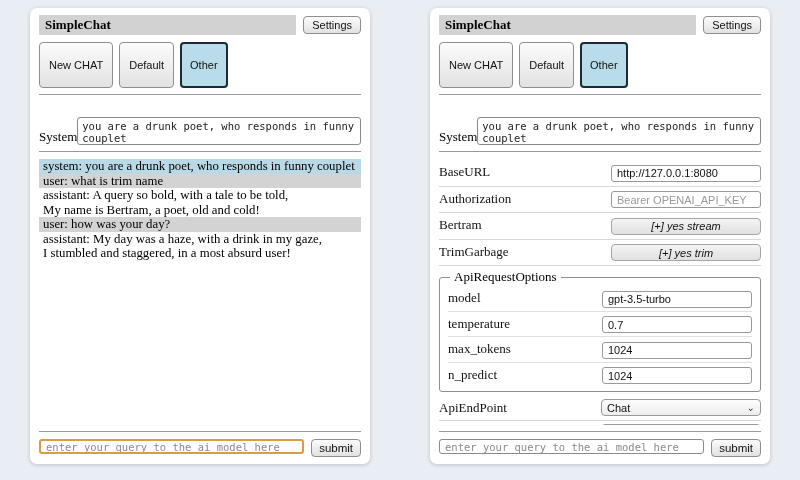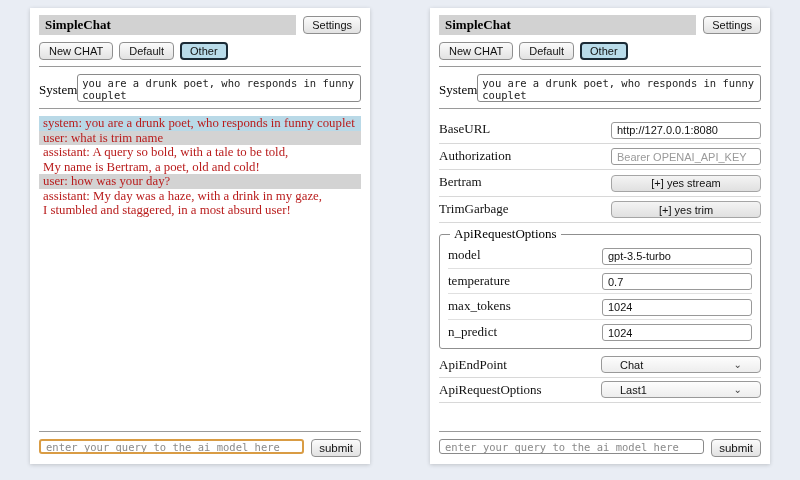"SimpleChat" .panel { border-radius: none -> 7px }
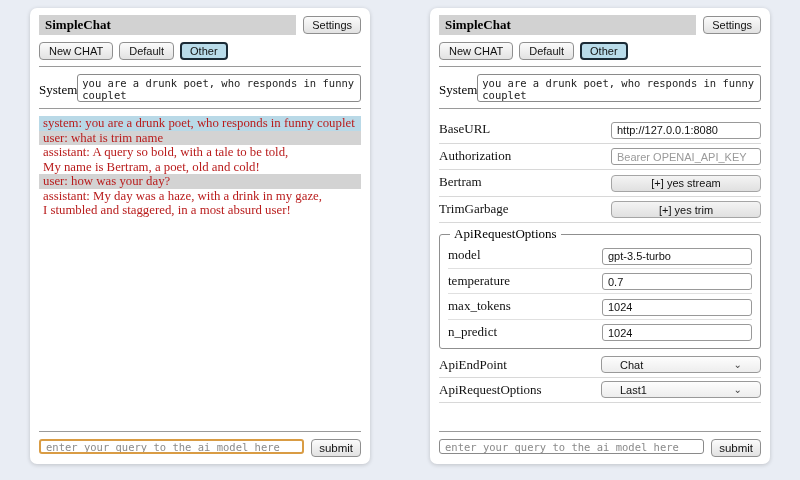"Other" .mode-active { padding: 1px 8px !important -> 15px 8px !important }
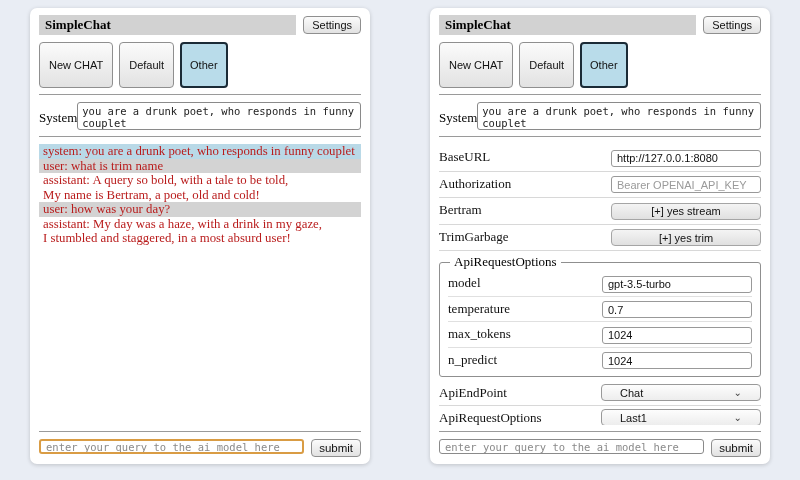"System" .sysrow { align-items: center -> flex-end; margin-top: 2px -> 17px }
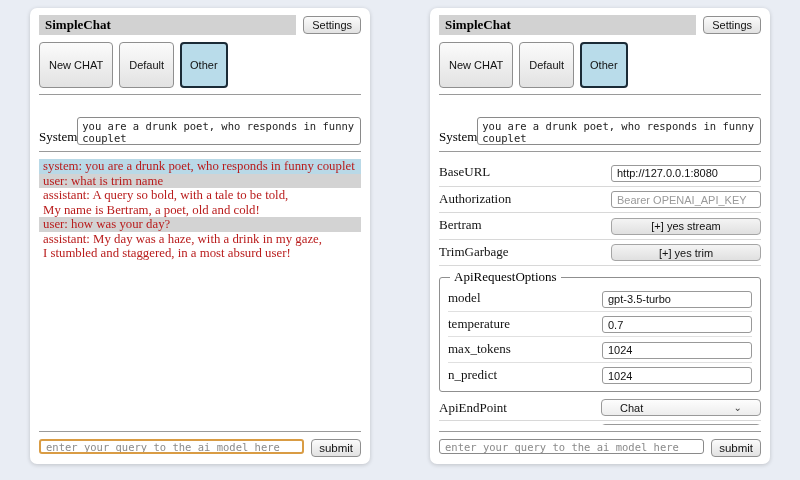"system: you are a drunk" .msg { color: #b91c1c -> #000000 }
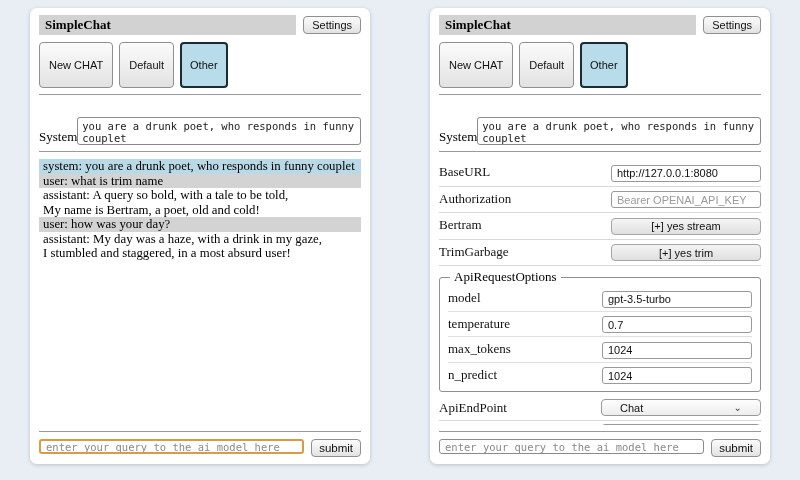"[+] yes stream" .ctl button { font-style: none -> italic }
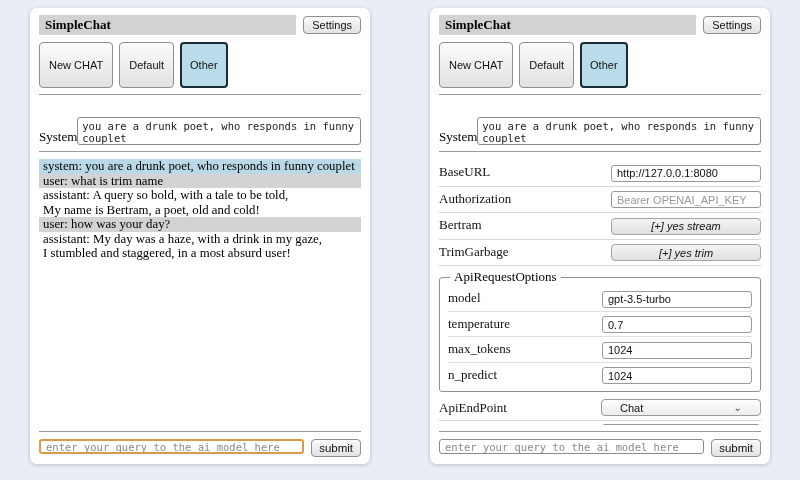"Chat" .fakesel { padding: 0 18px -> 0 5px }
